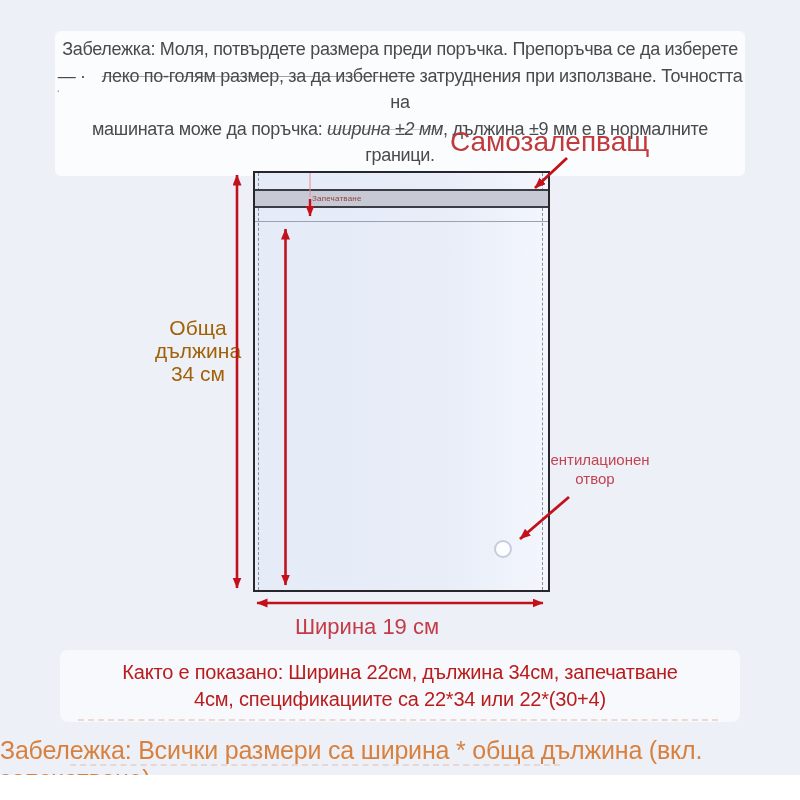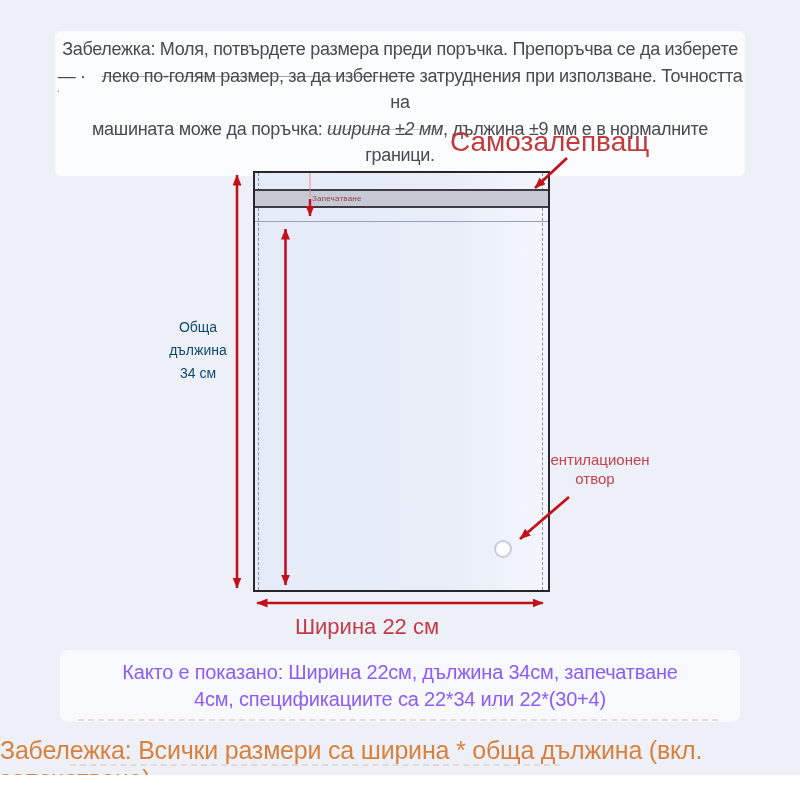"Обща" .total-length-label { color: #0c4a6e -> #a16207; font-size: 14px -> 21px }
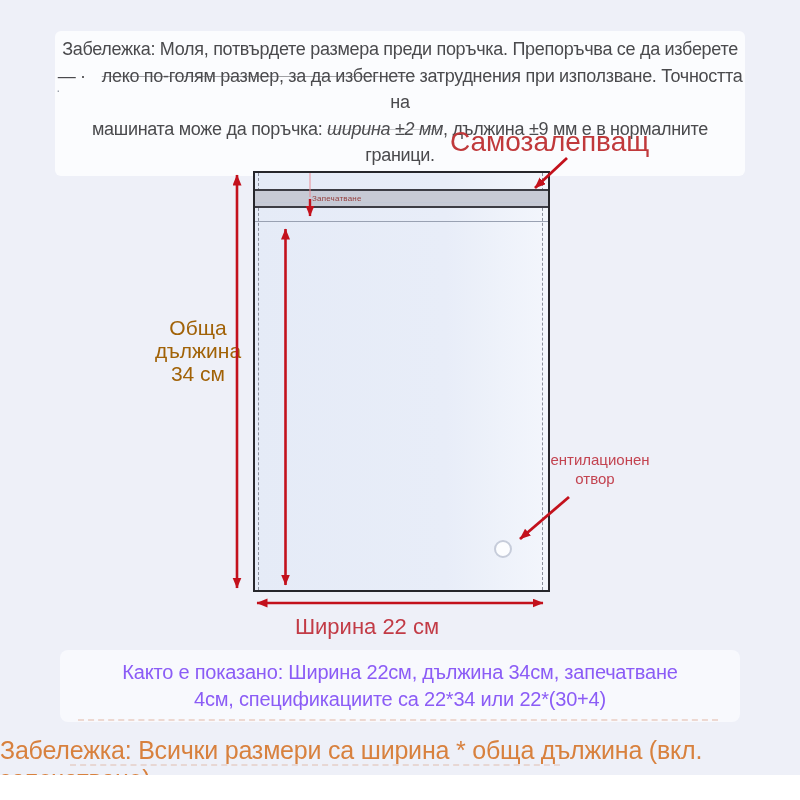"Ширина 22 см" div.width-label { text: 22 -> 19 }
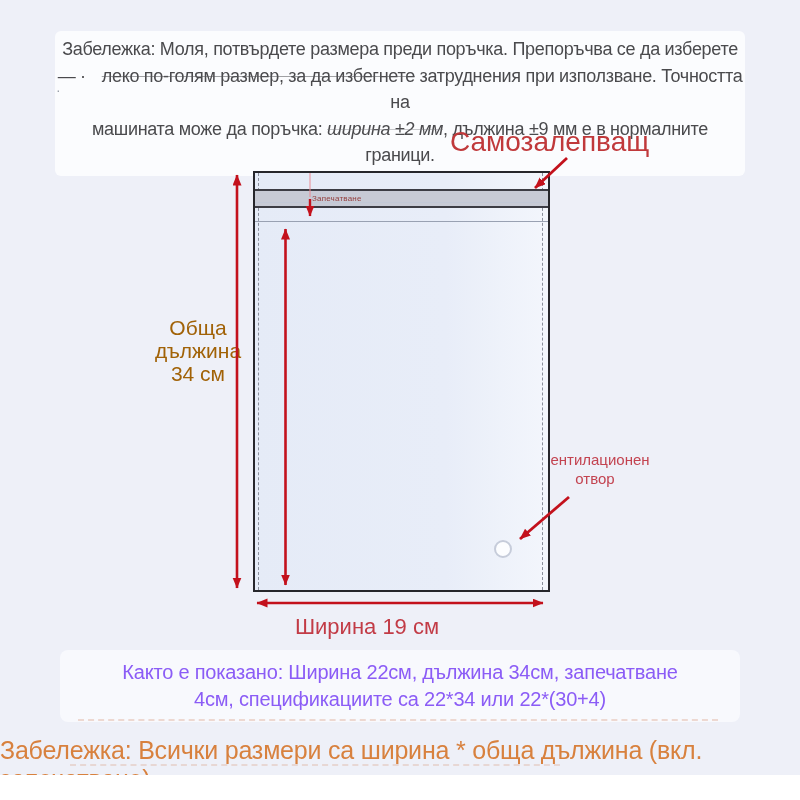"Както е показано: Ширина 22см," .bottom-box { color: #8b5cf6 -> #b91c1c }
